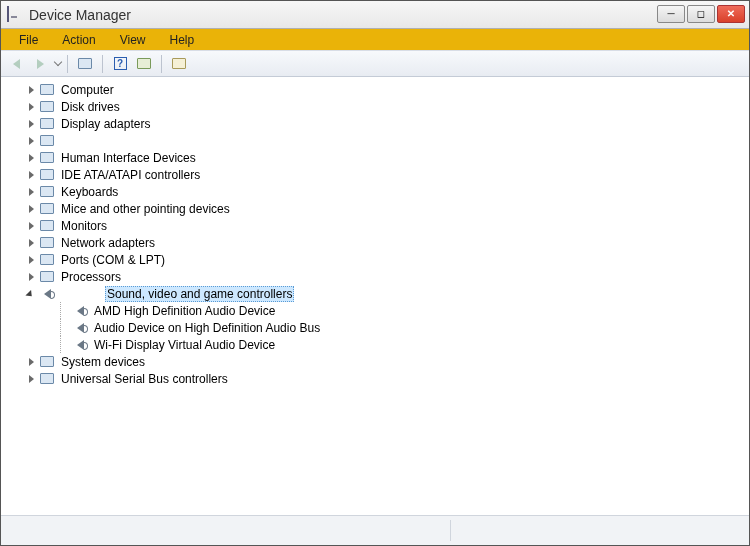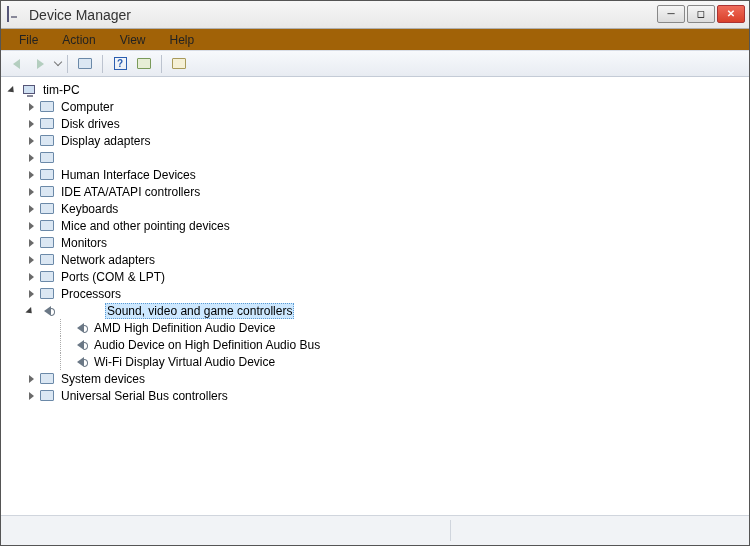"File" .menubar { background: #a16207 -> #eab308 }
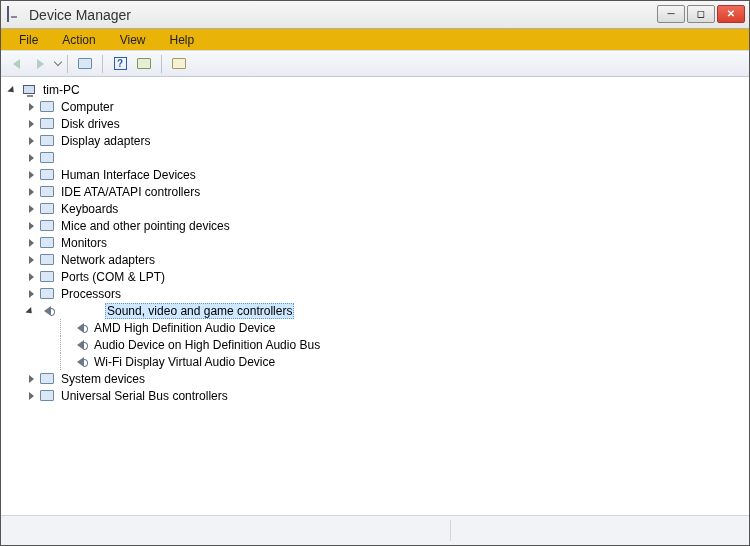"tim-PC" div.row { html: <div> <span></span> <span> <span></span> </span> <span>tim-PC</span> </div> -> none }
